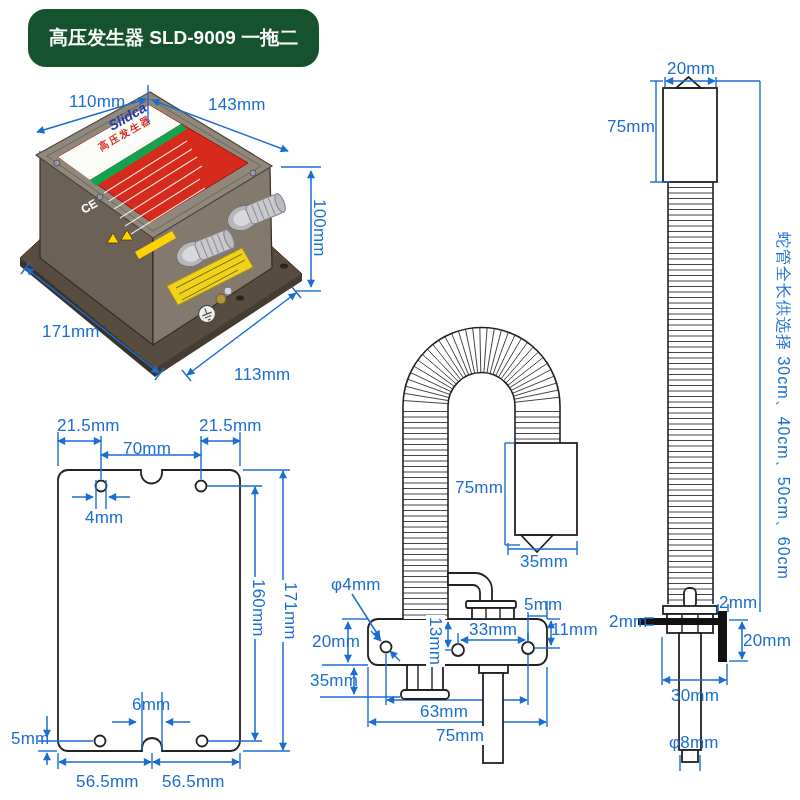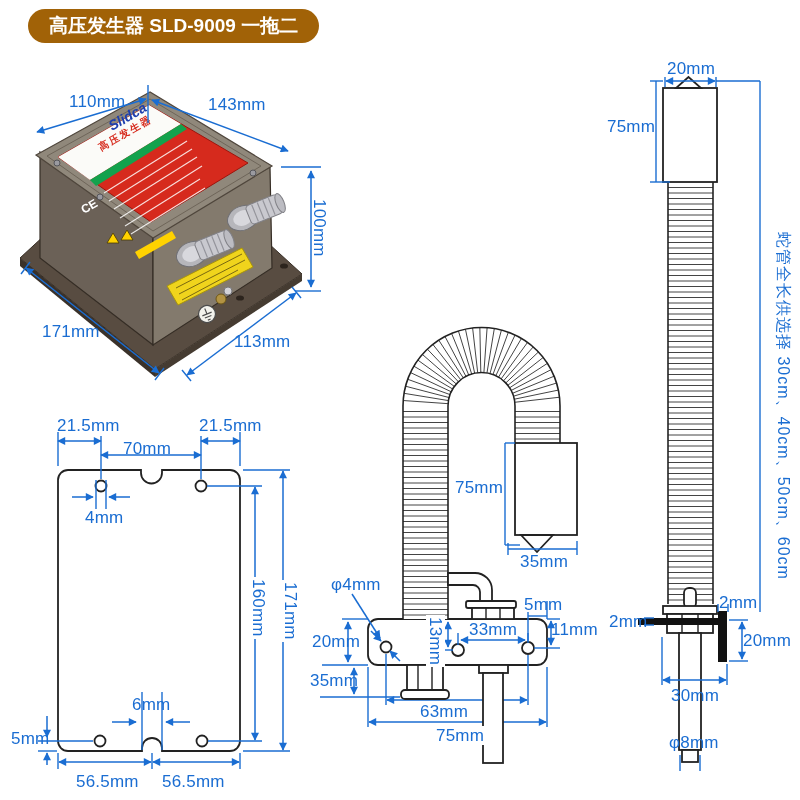"高压发生器 SLD-9009 一拖二" .pill { background: #a16207 -> #14532d; padding: 0 21px -> 12px 21px }
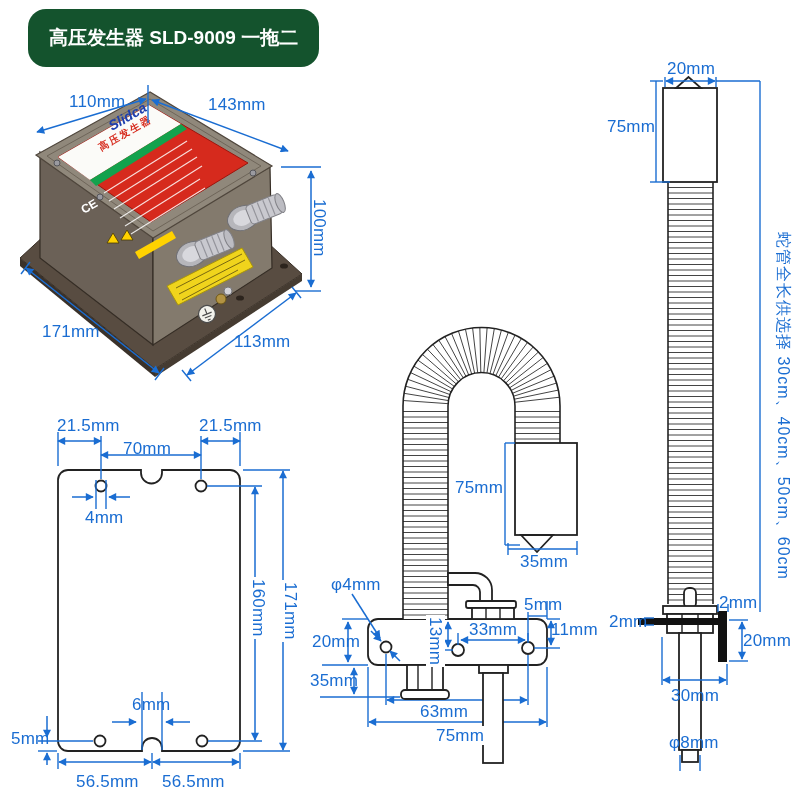"113mm" div.dim-label { top: 332px -> 365px }
